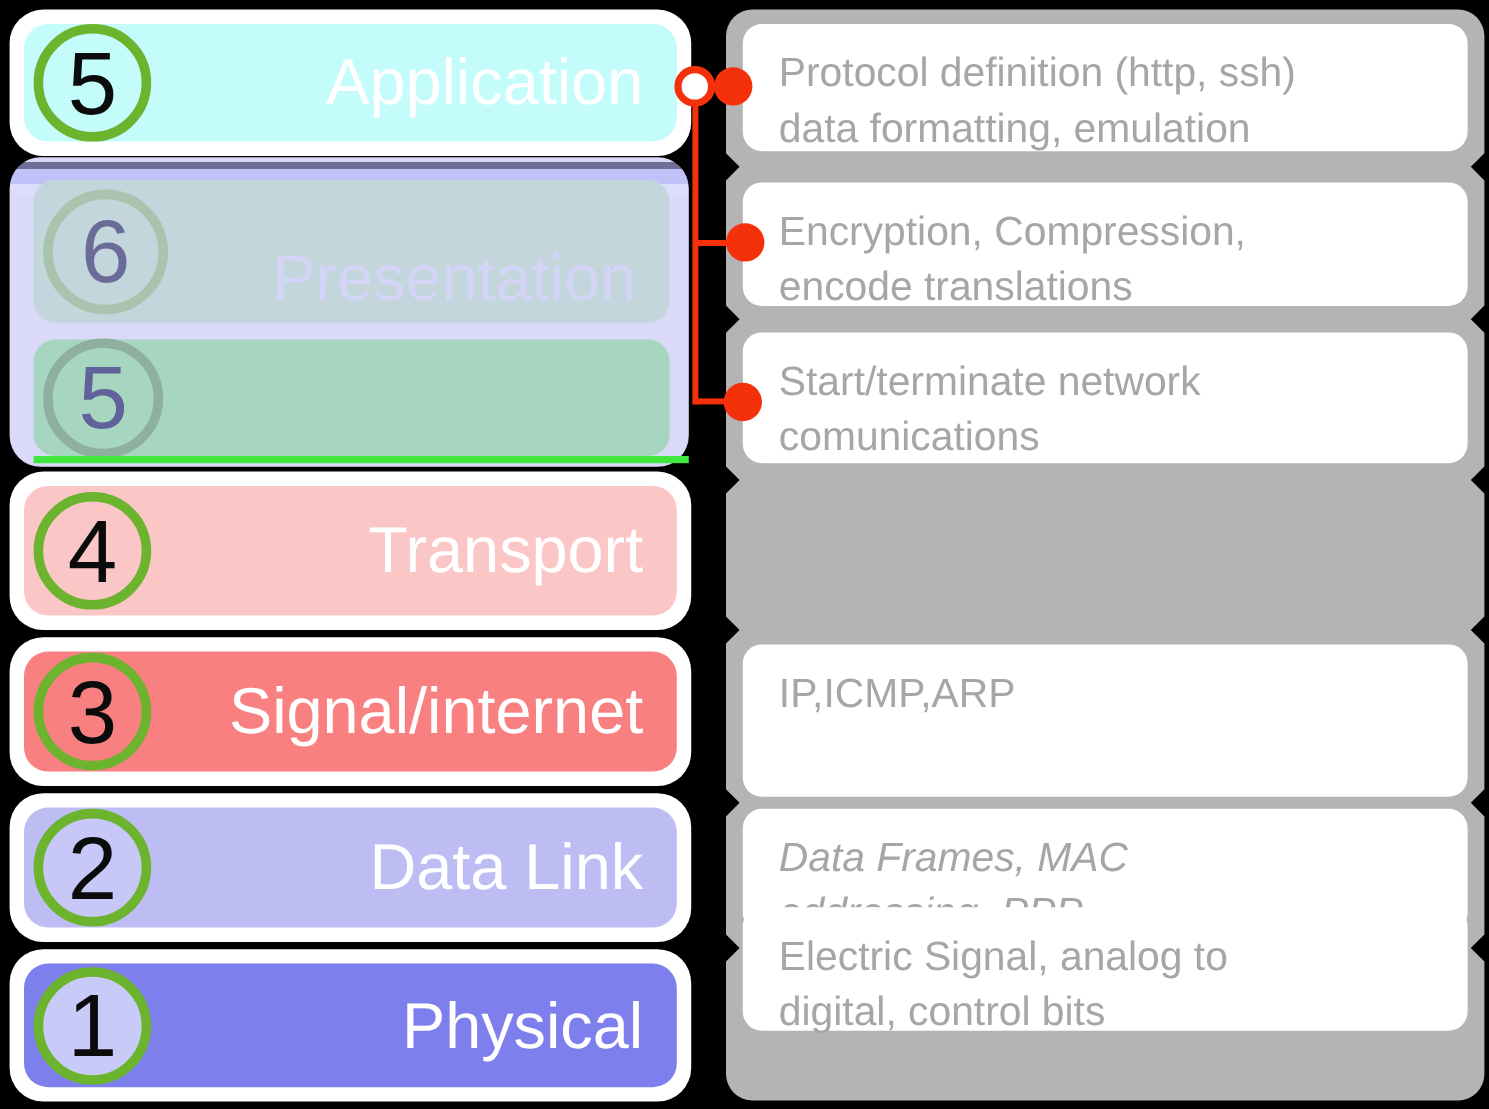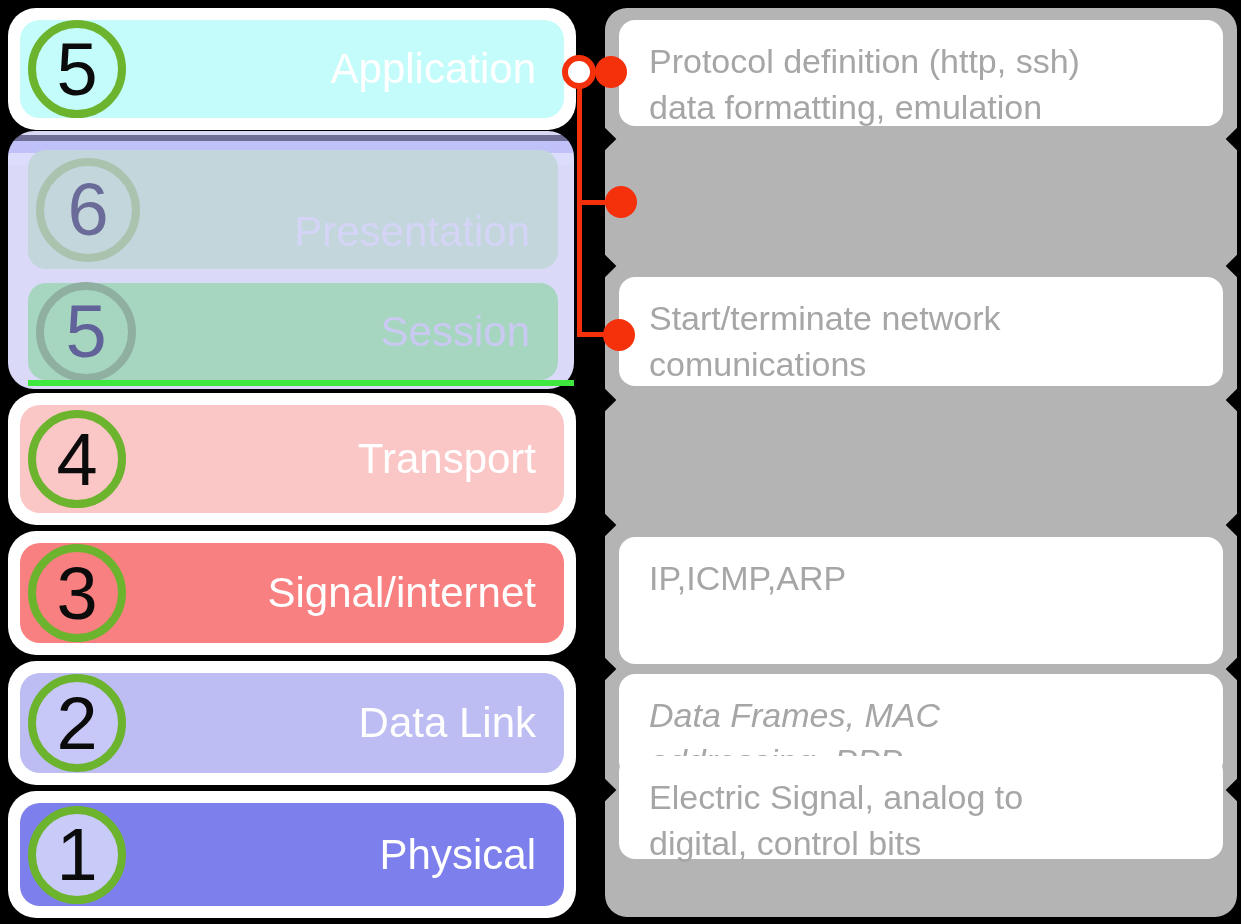"Application" .llabel { font-size: 42px -> 54px }
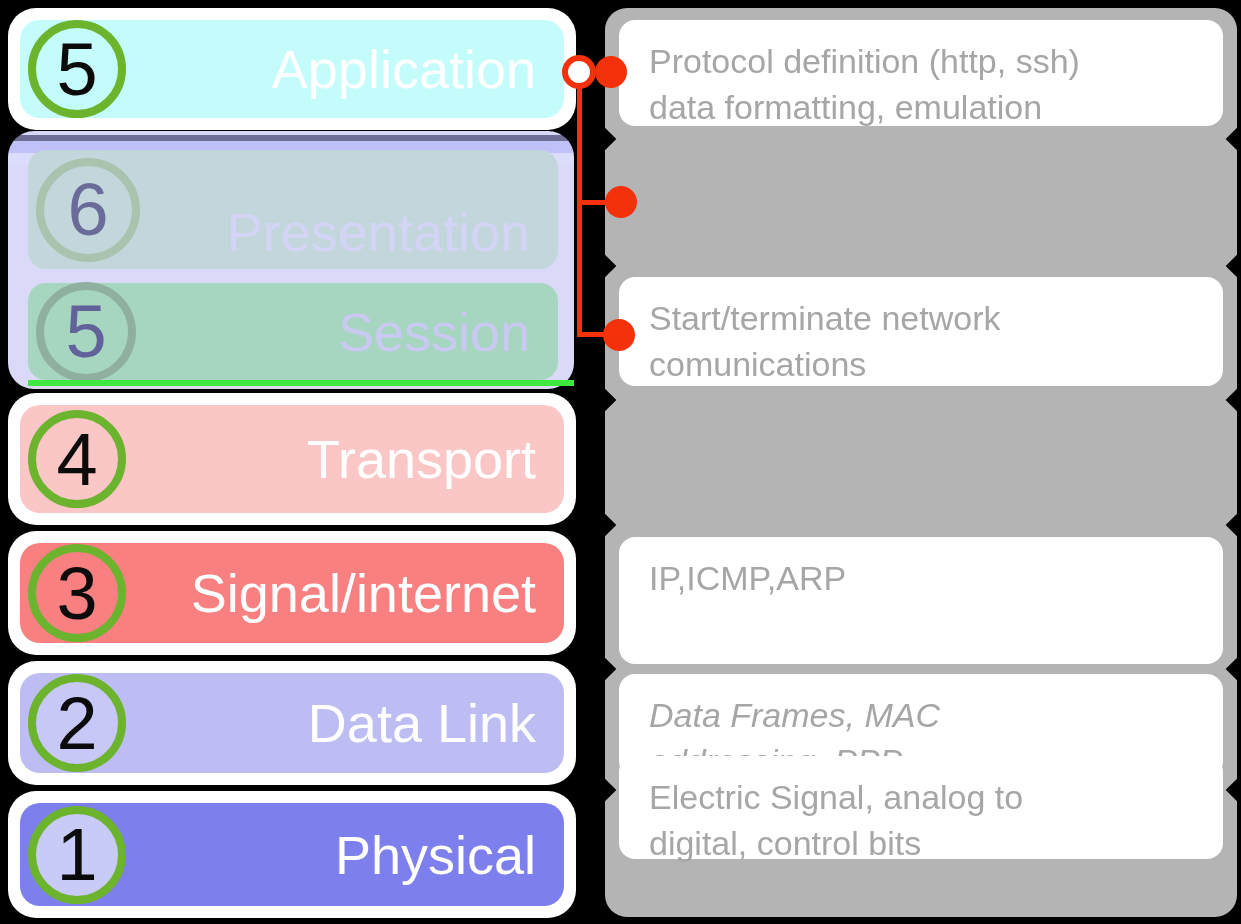"Encryption, Compression," div.rbox { html: none -> <div> <div>Encryption, Compression, encode translations</div> </div> }
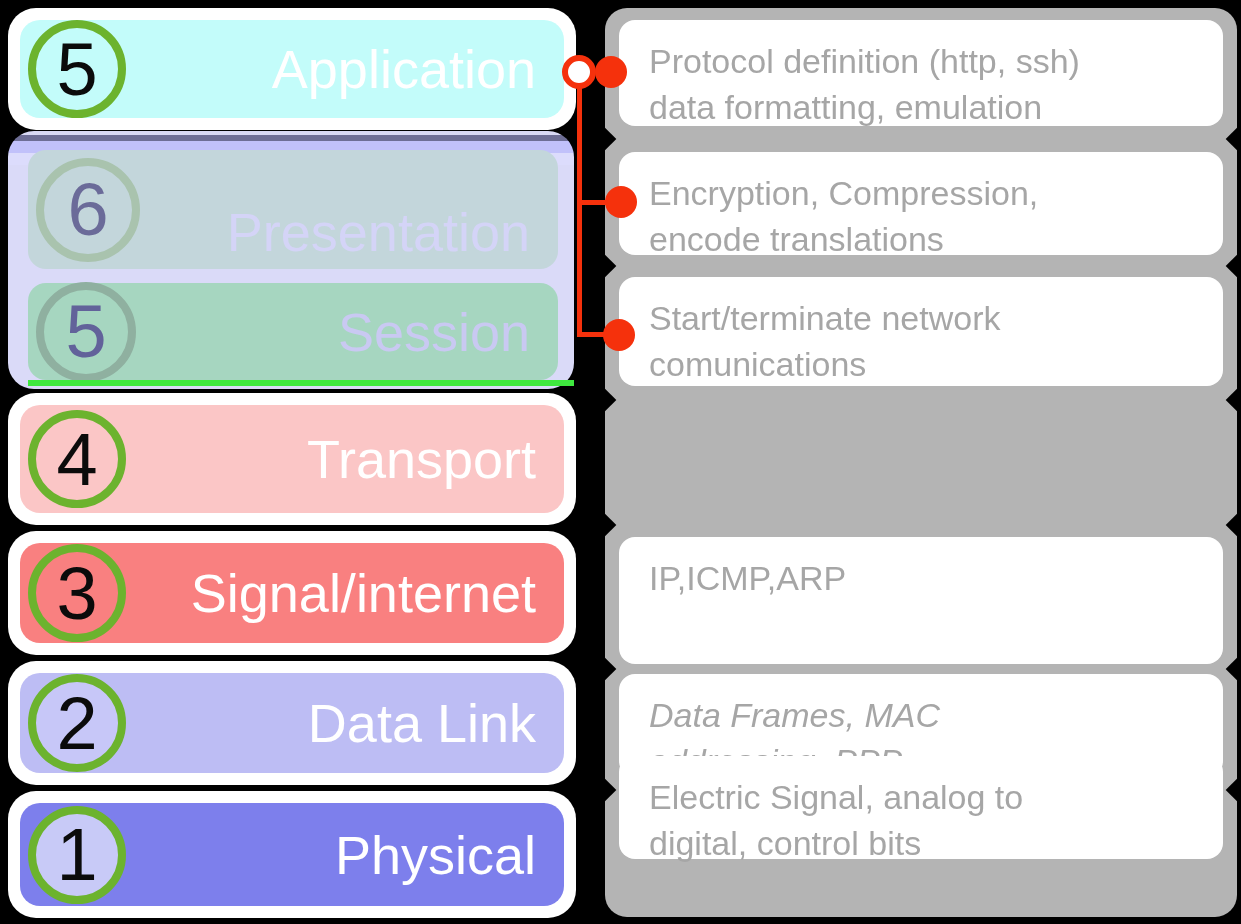"Session" div.llabel { html: <div>Session</div> -> none }
